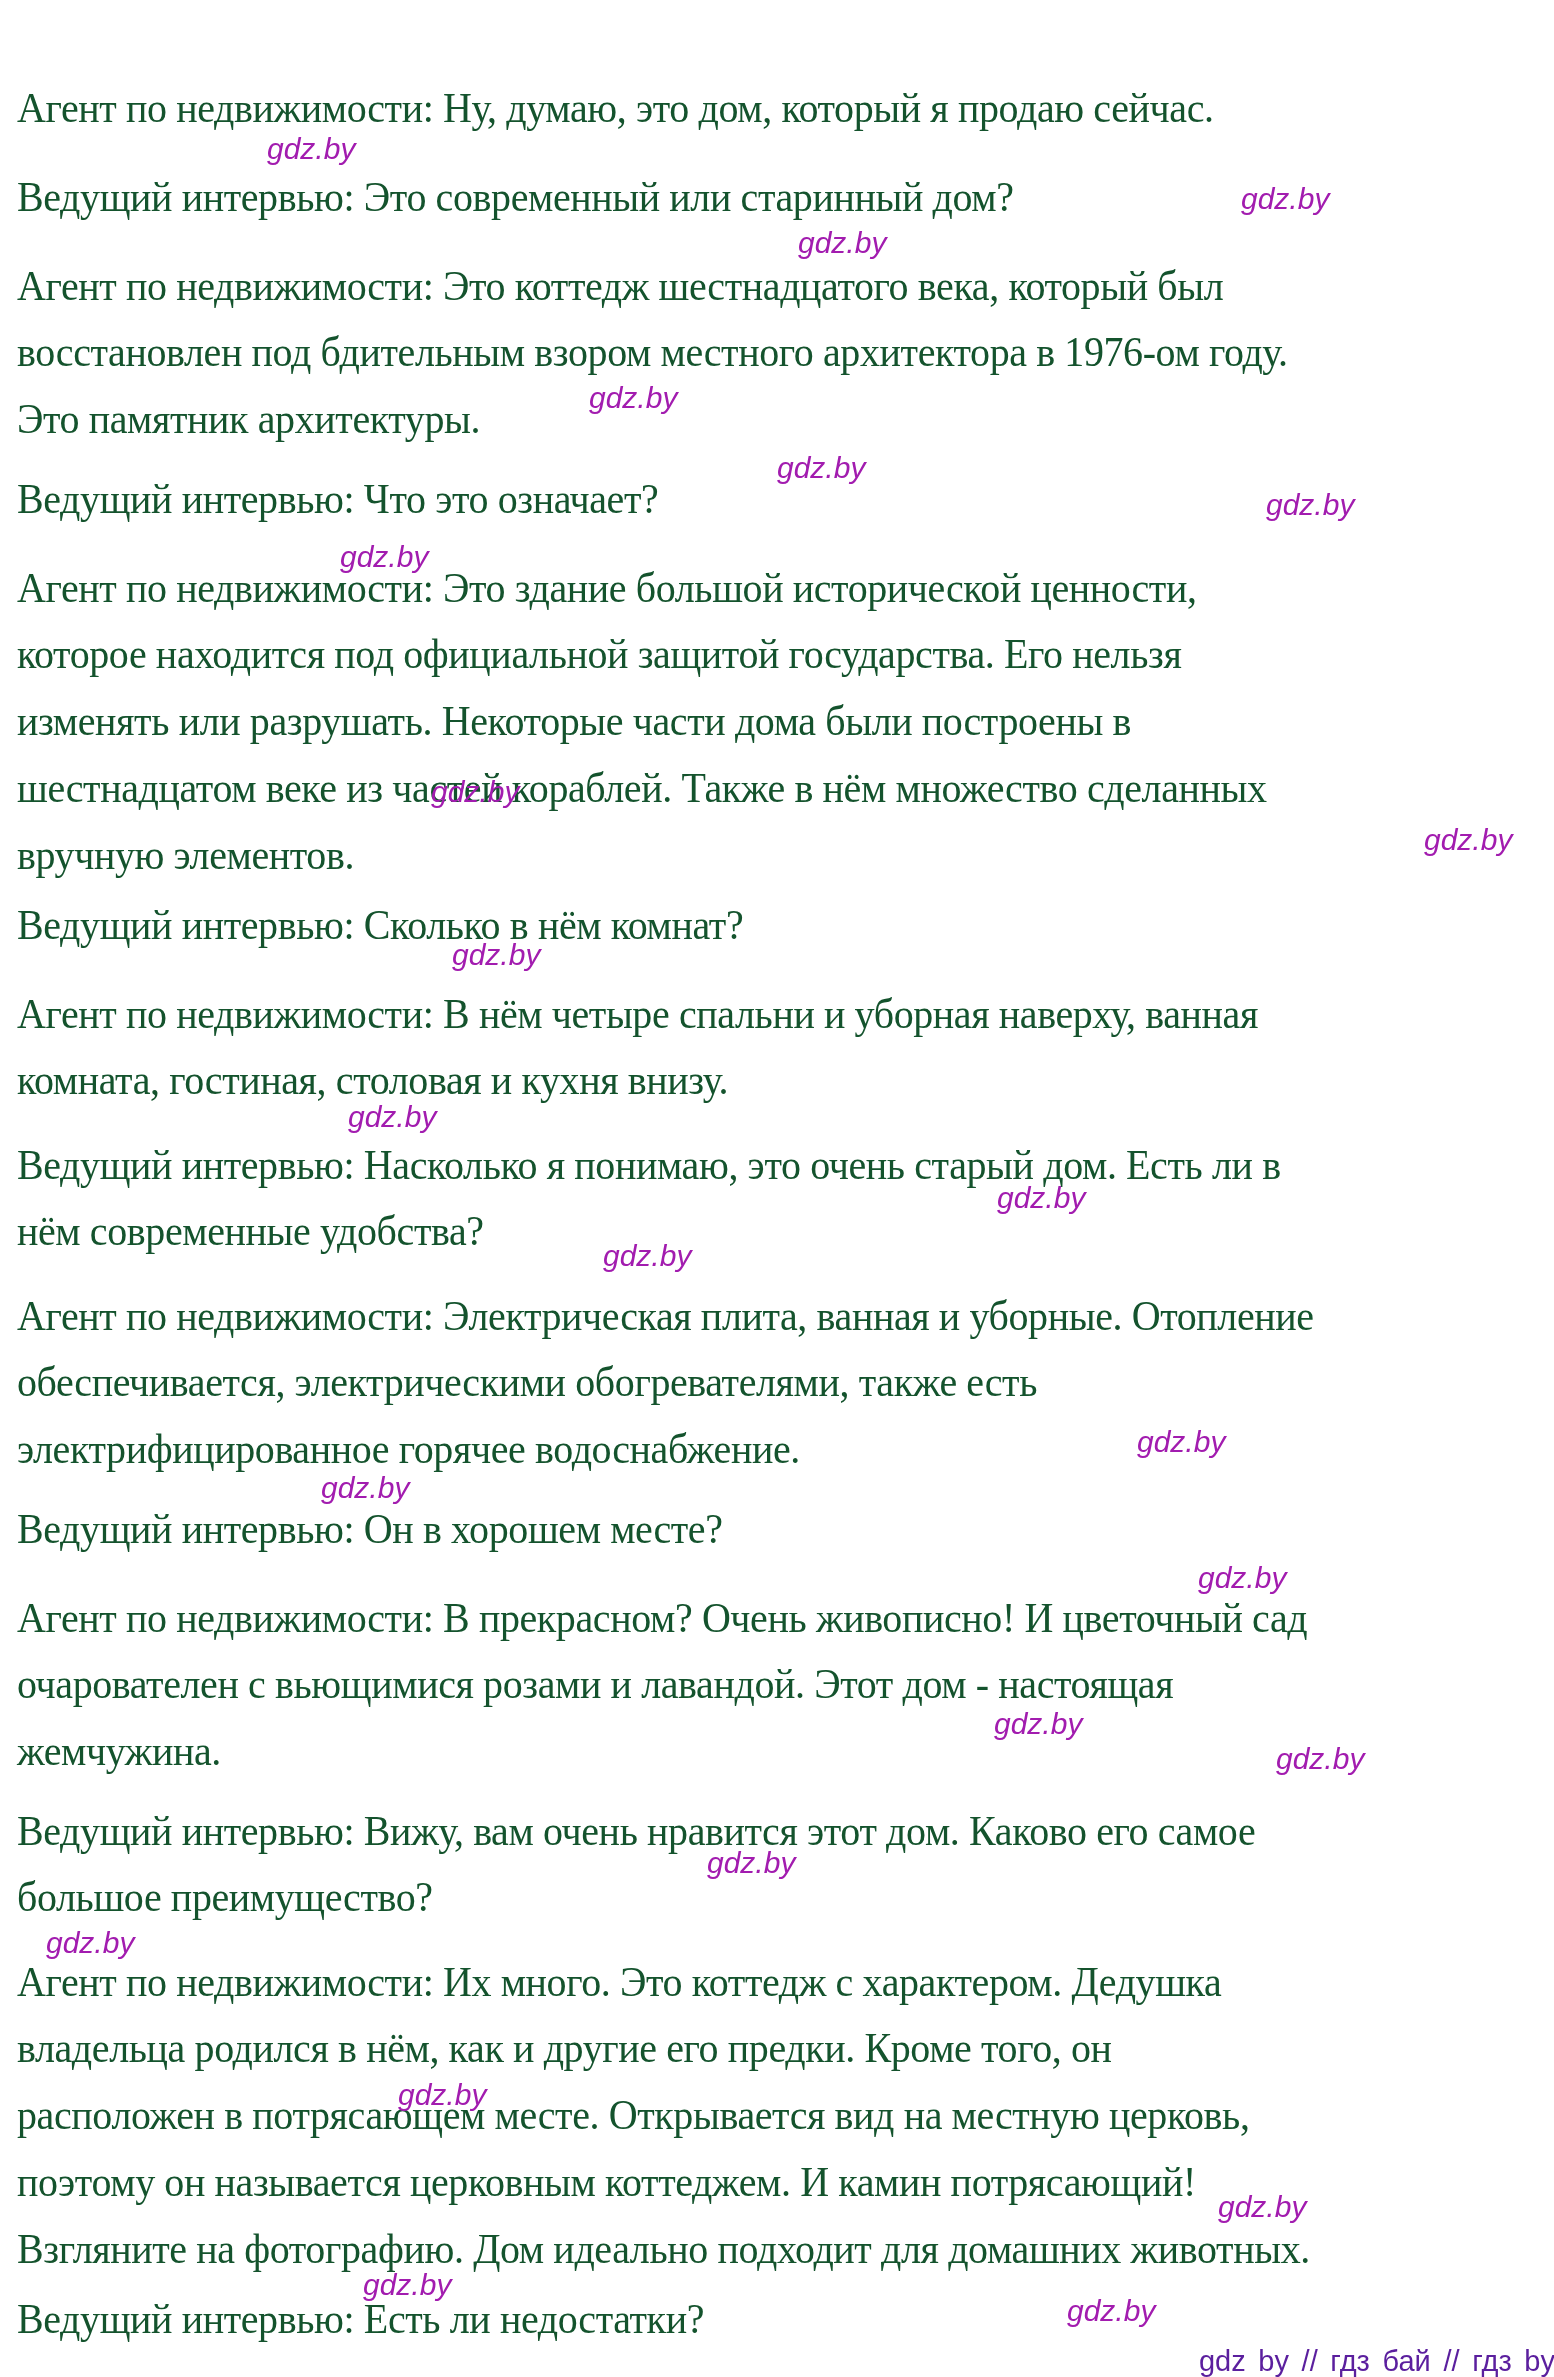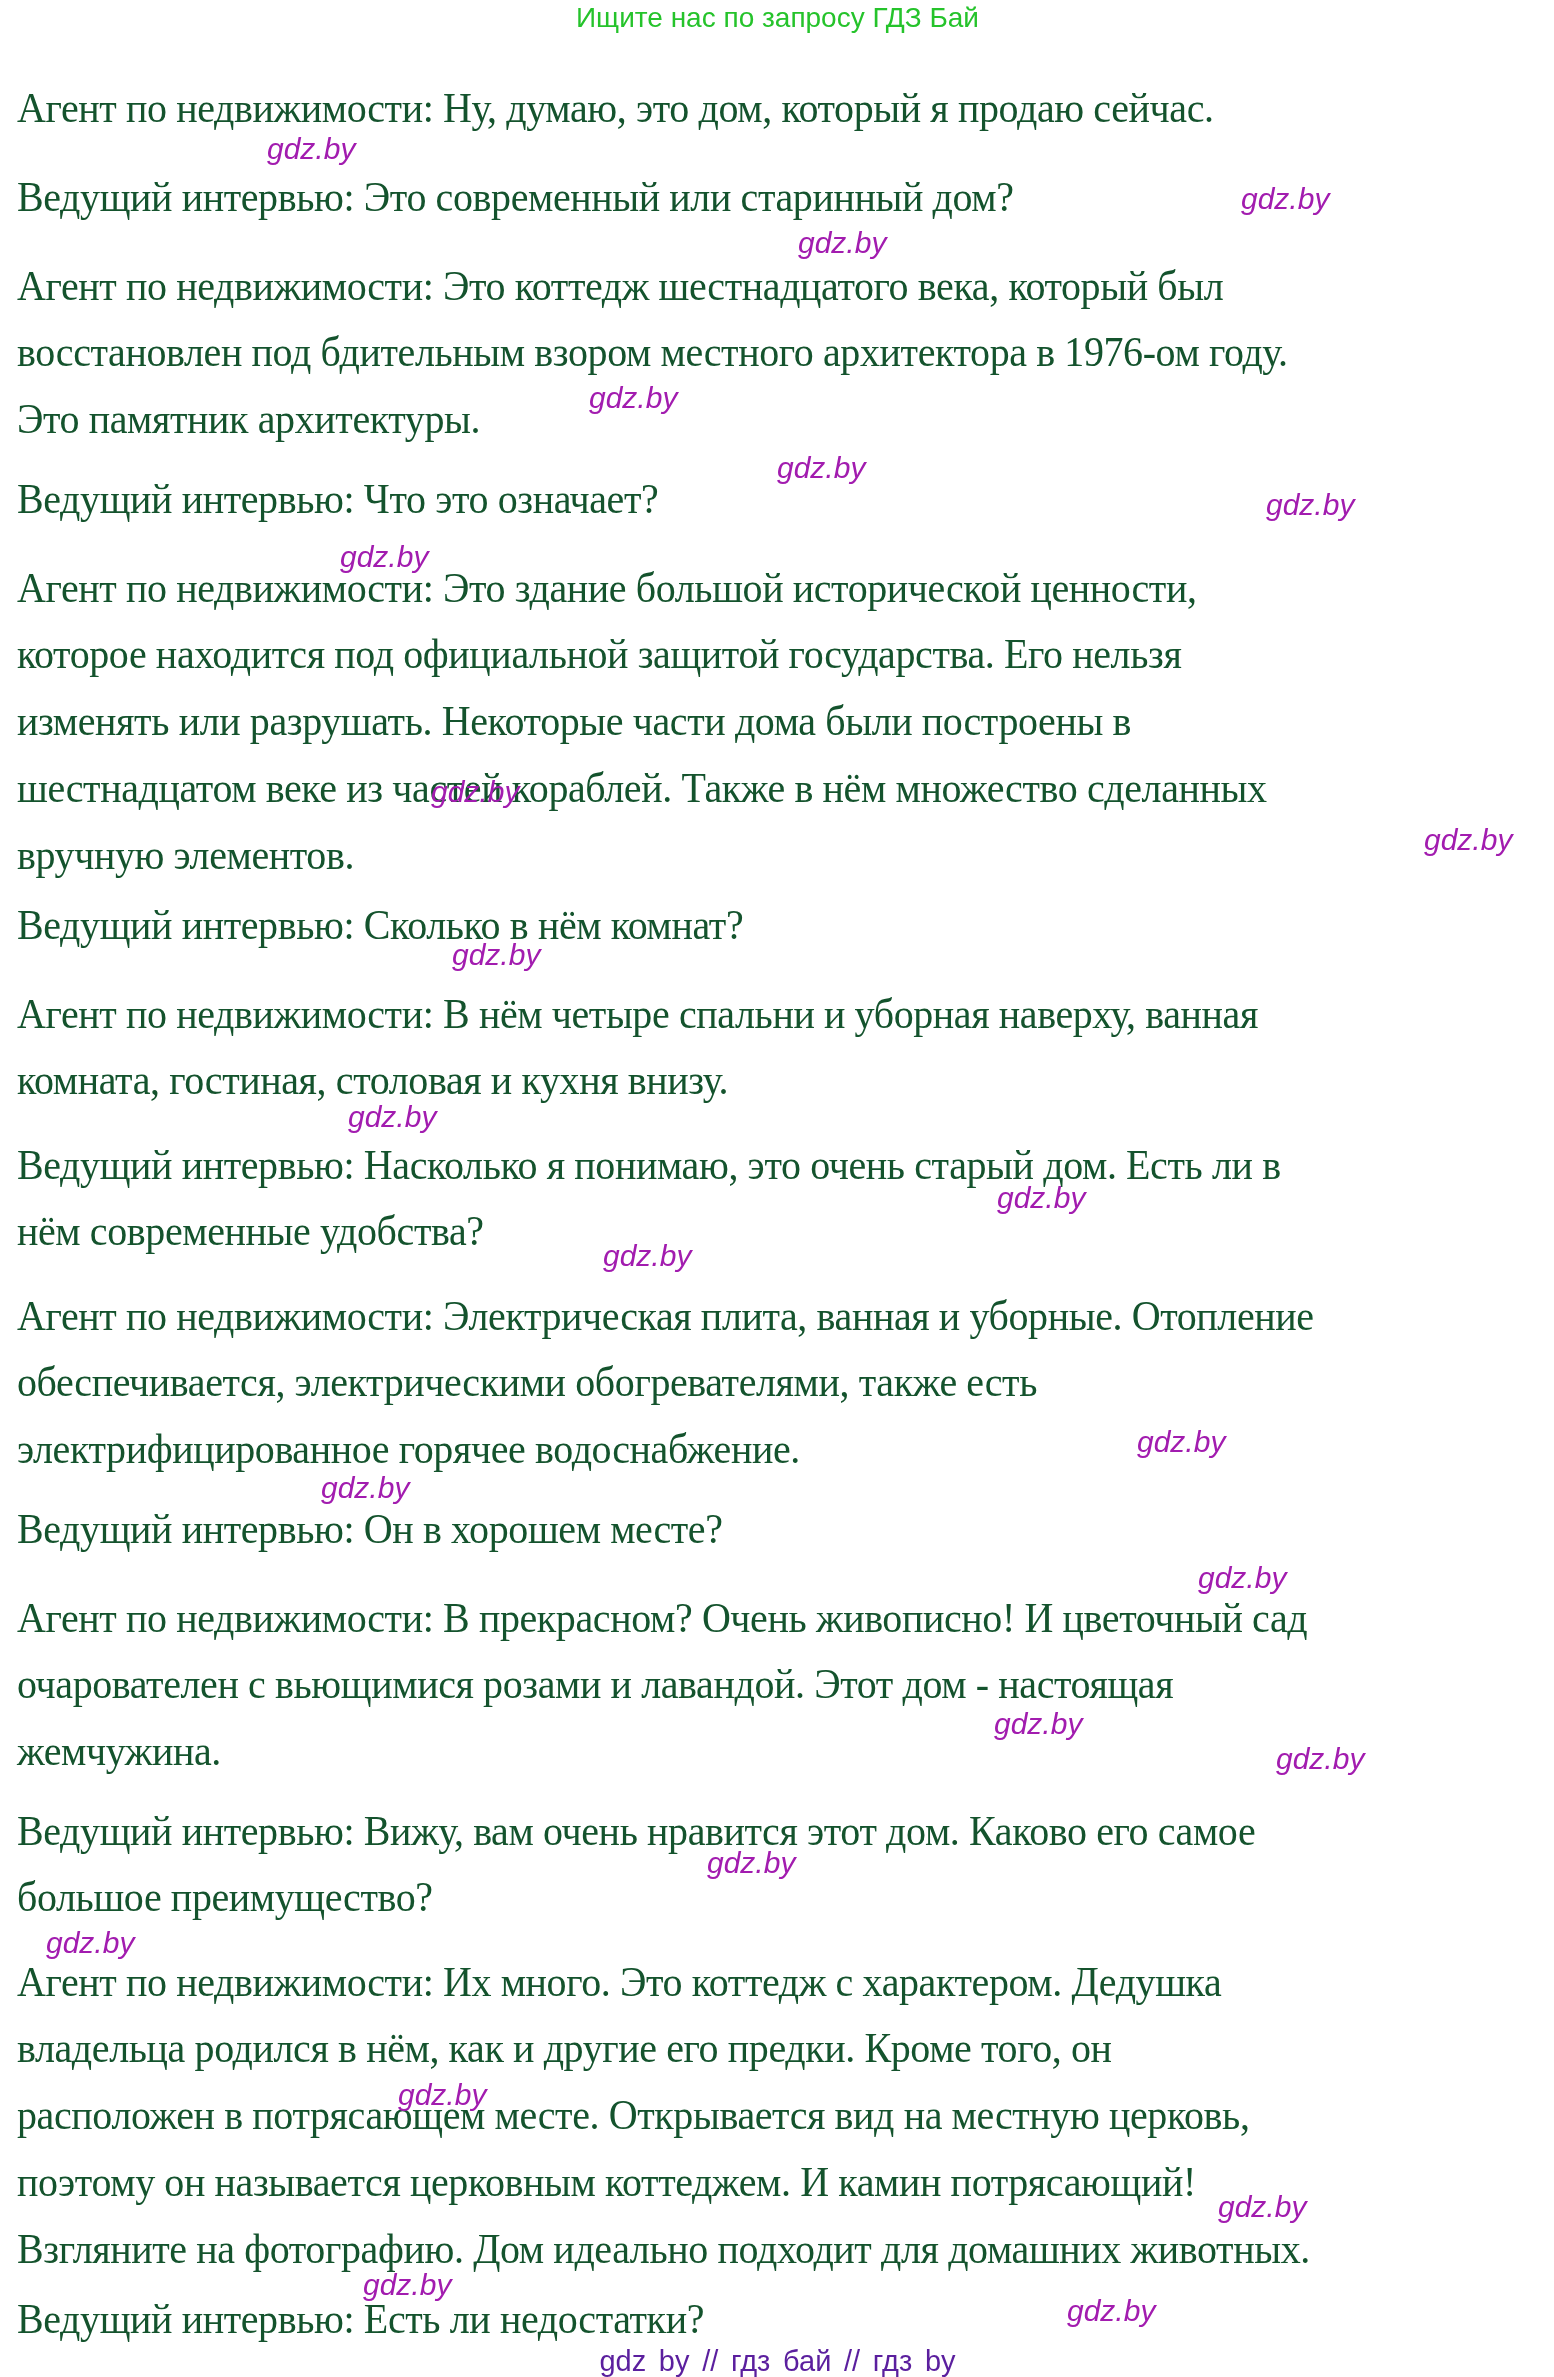"Ищите нас по запросу ГДЗ" div.promo-header { html: <div>Ищите нас по запросу ГДЗ Бай</div> -> none }
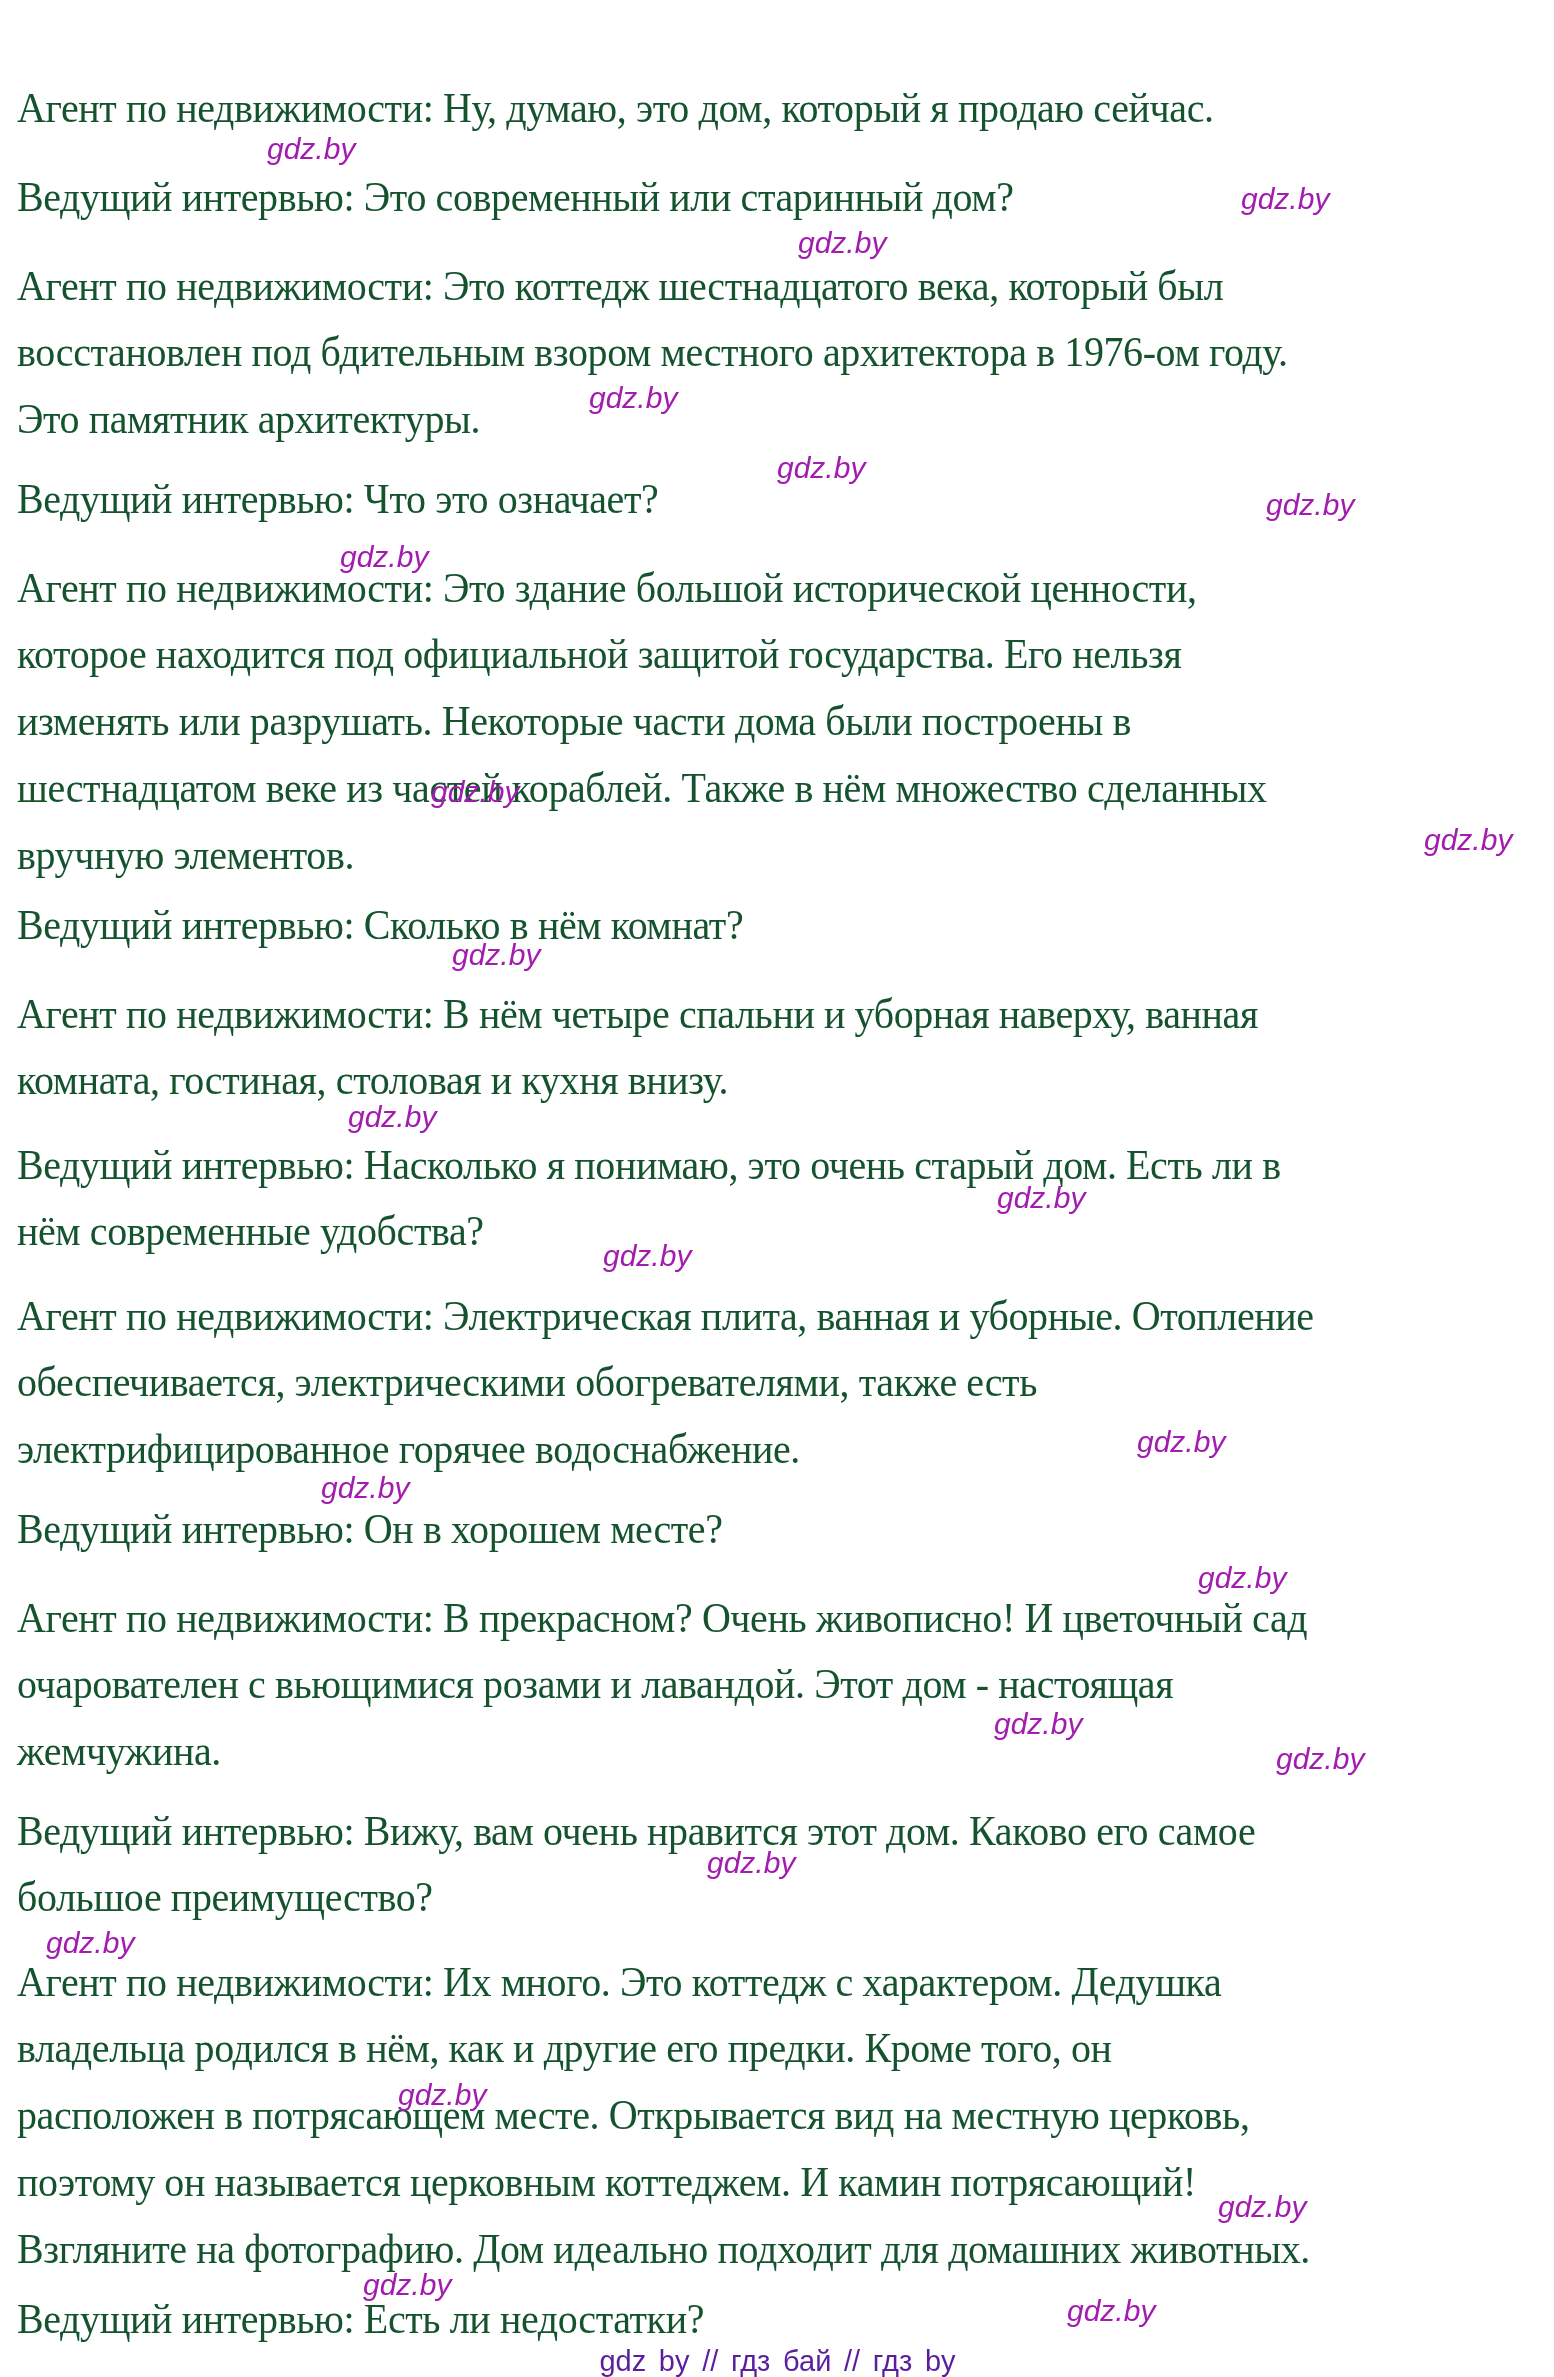"gdz by // гдз бай" .site-footer { text-align: center -> right }
